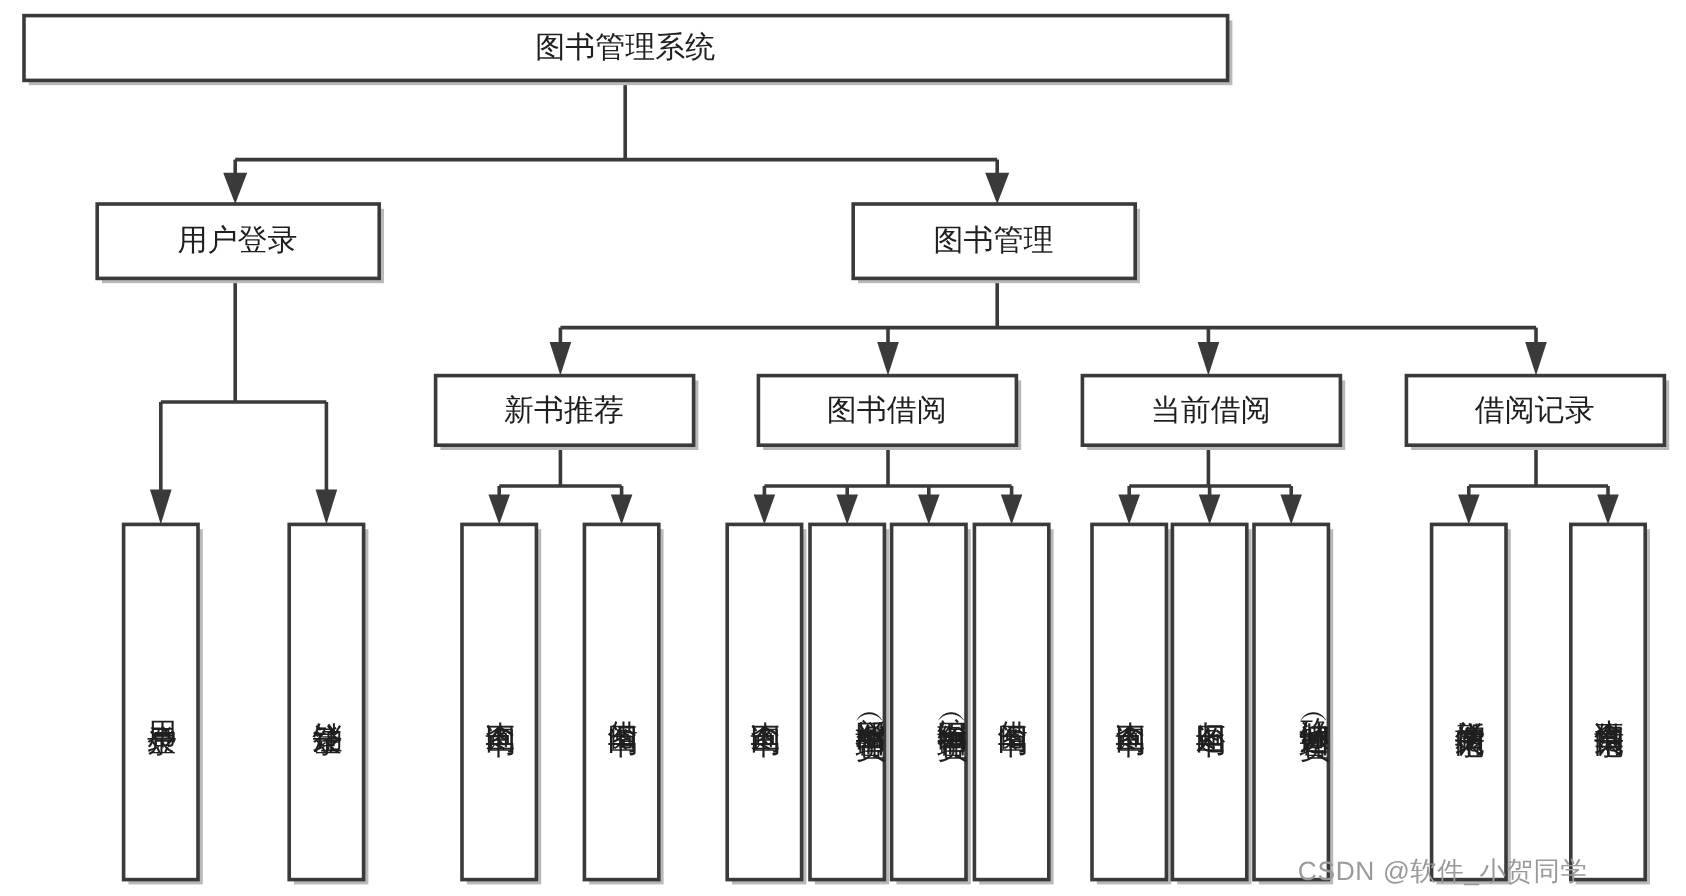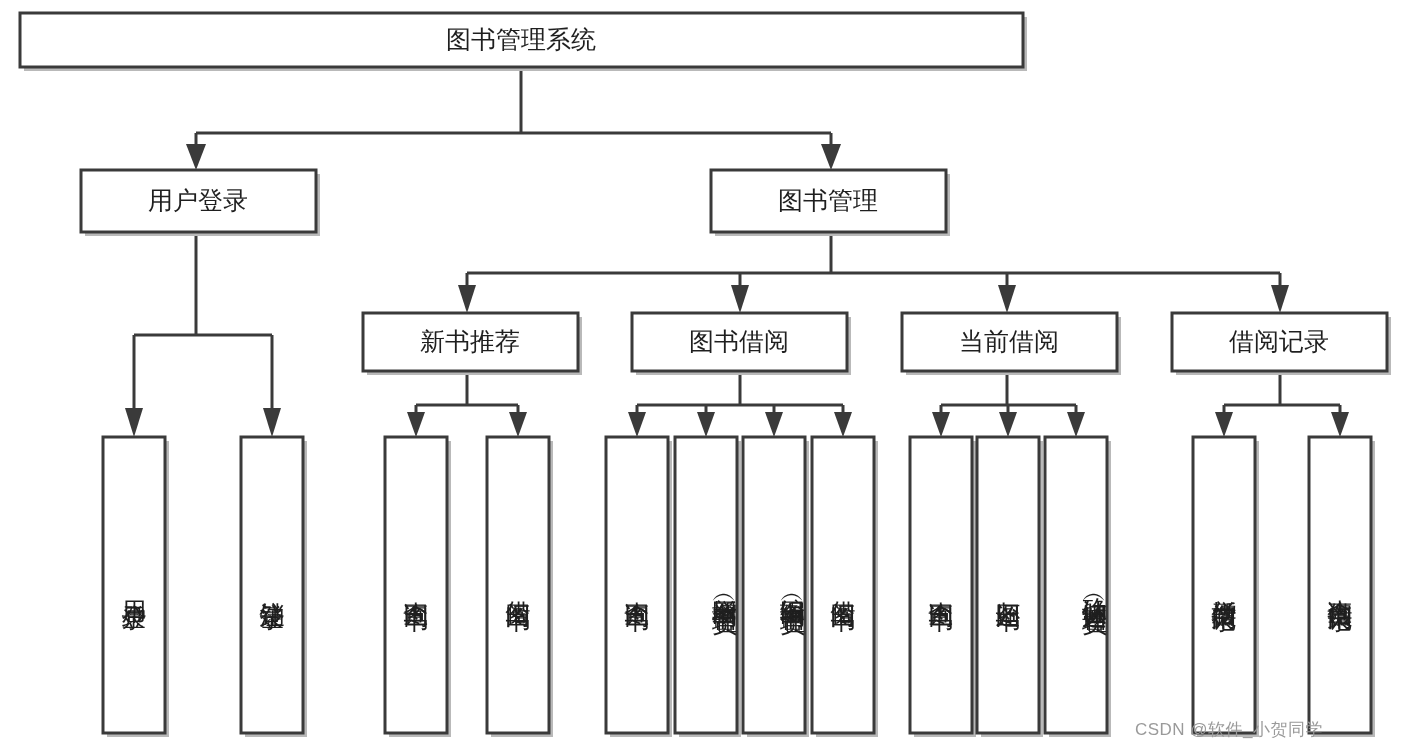"CSDN @软件_小贺同学" .watermark { font-size: 17px -> 22px }
